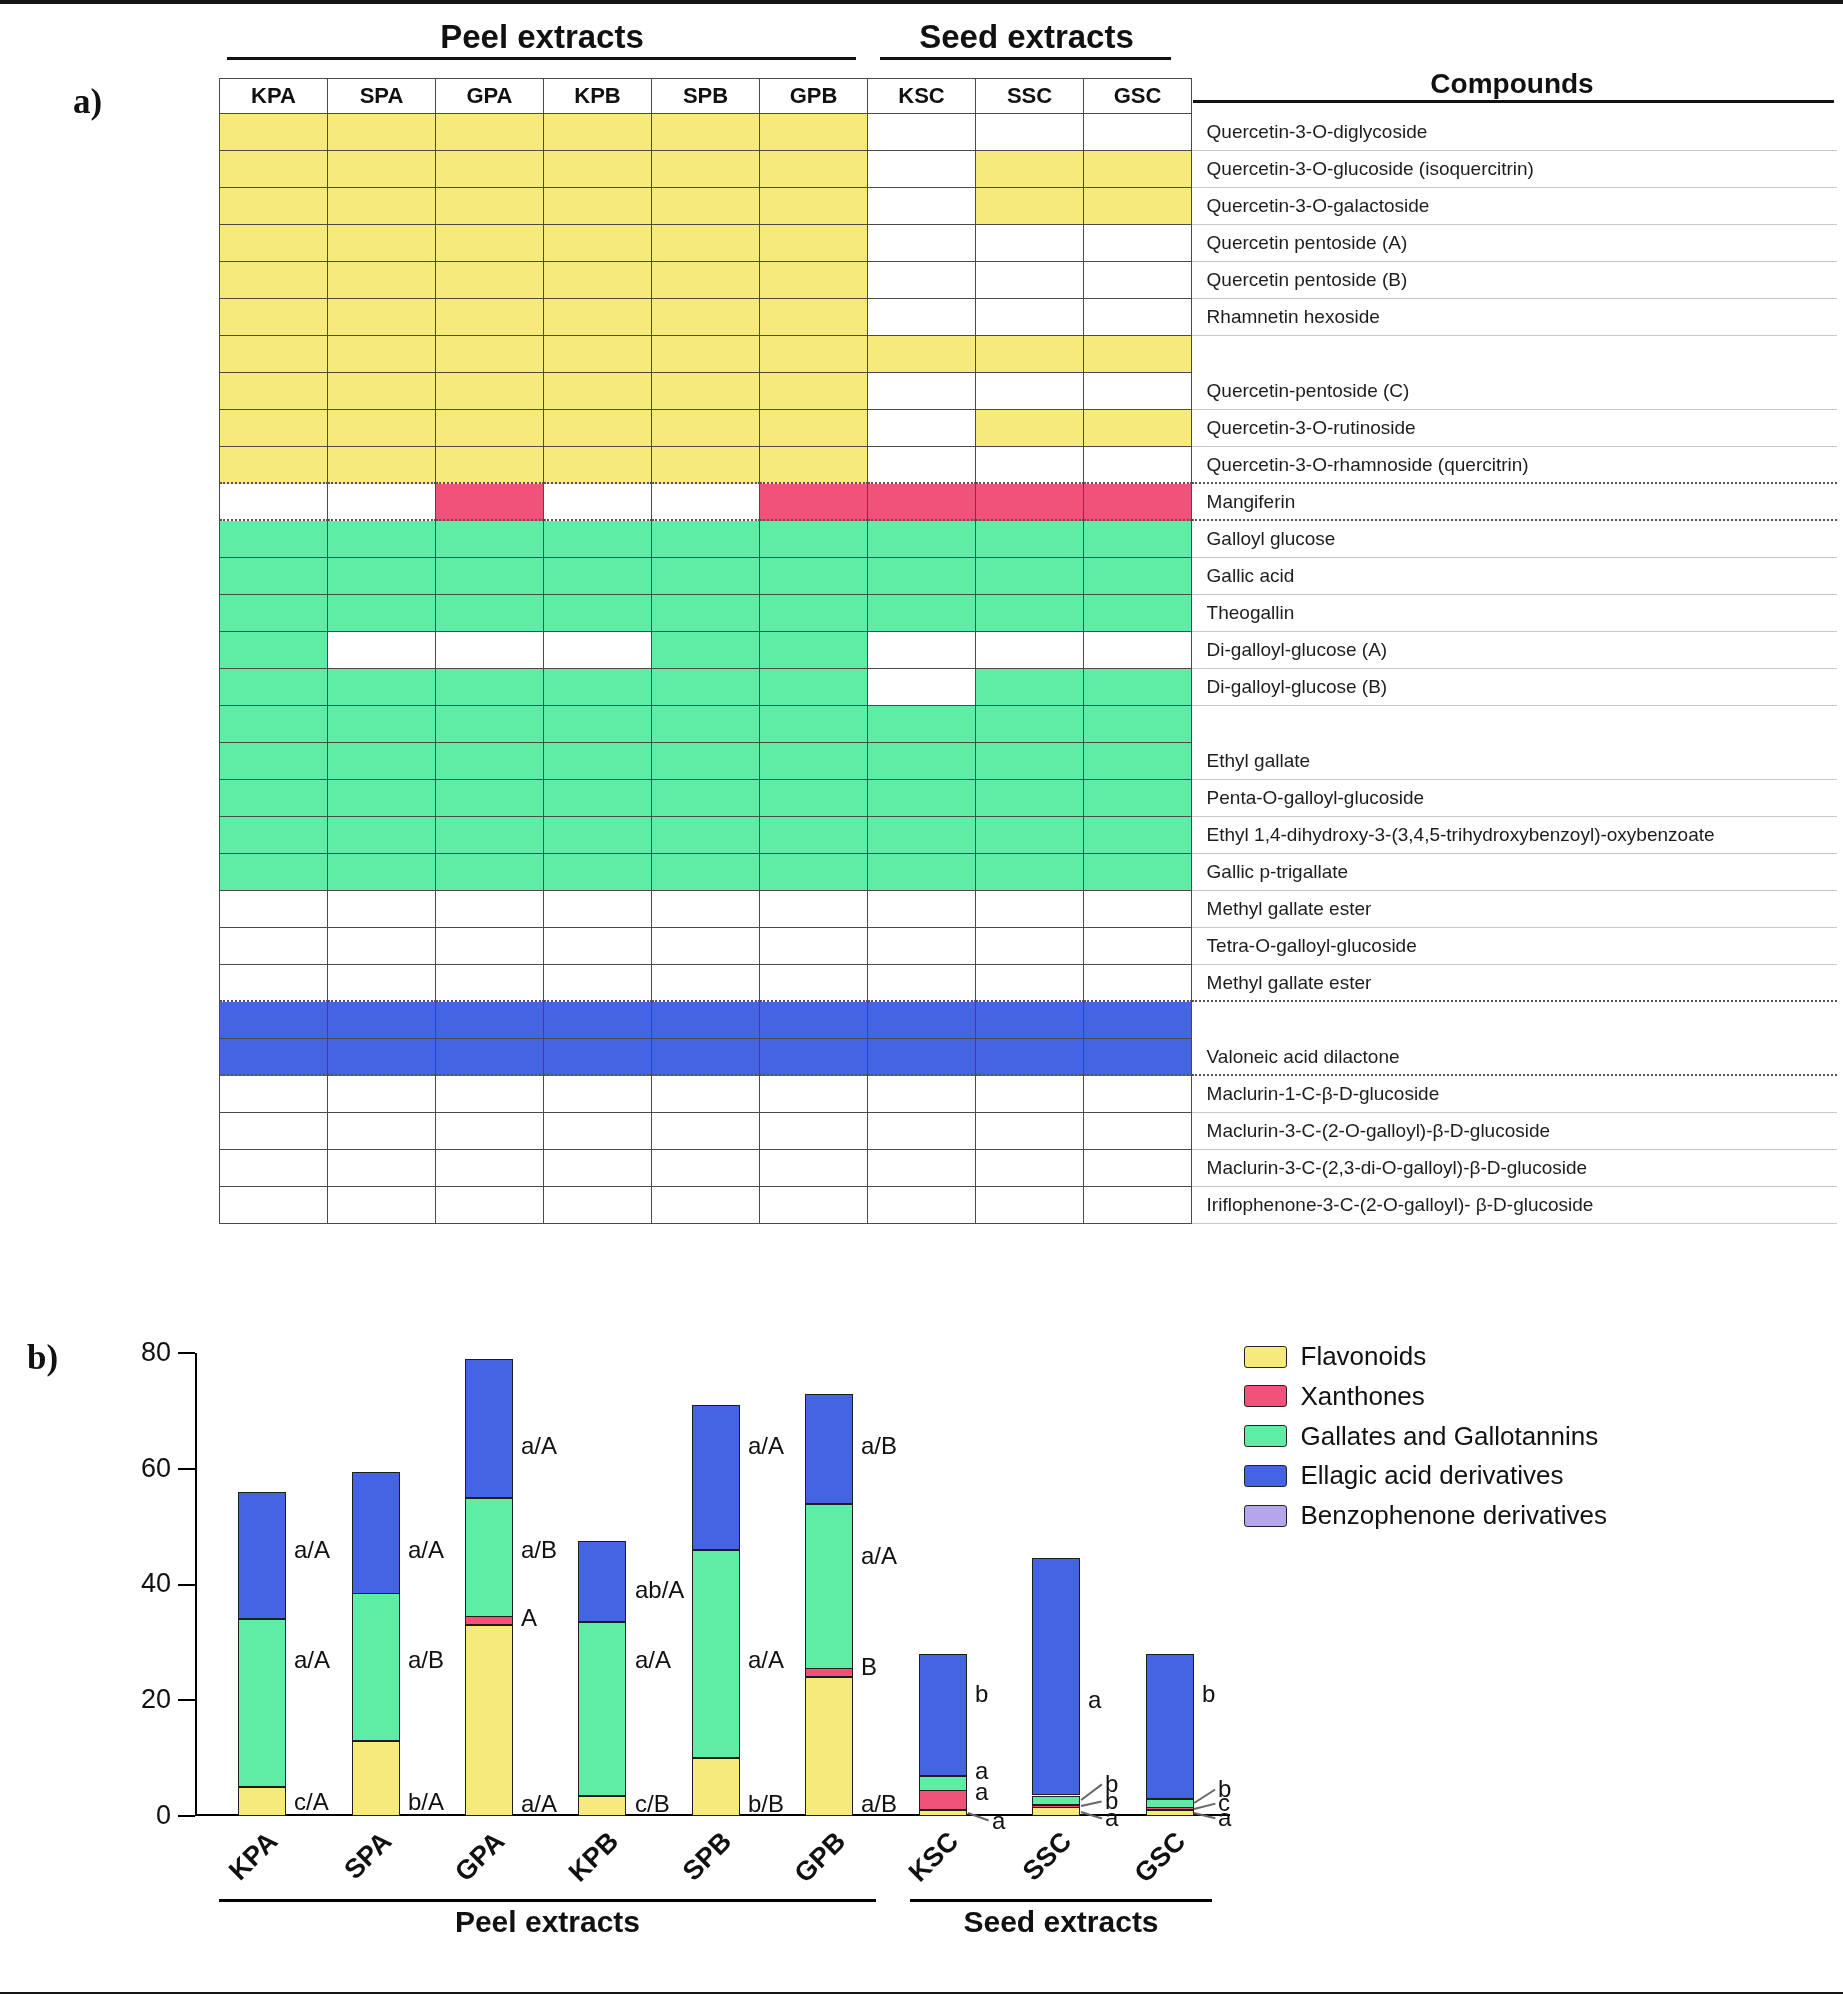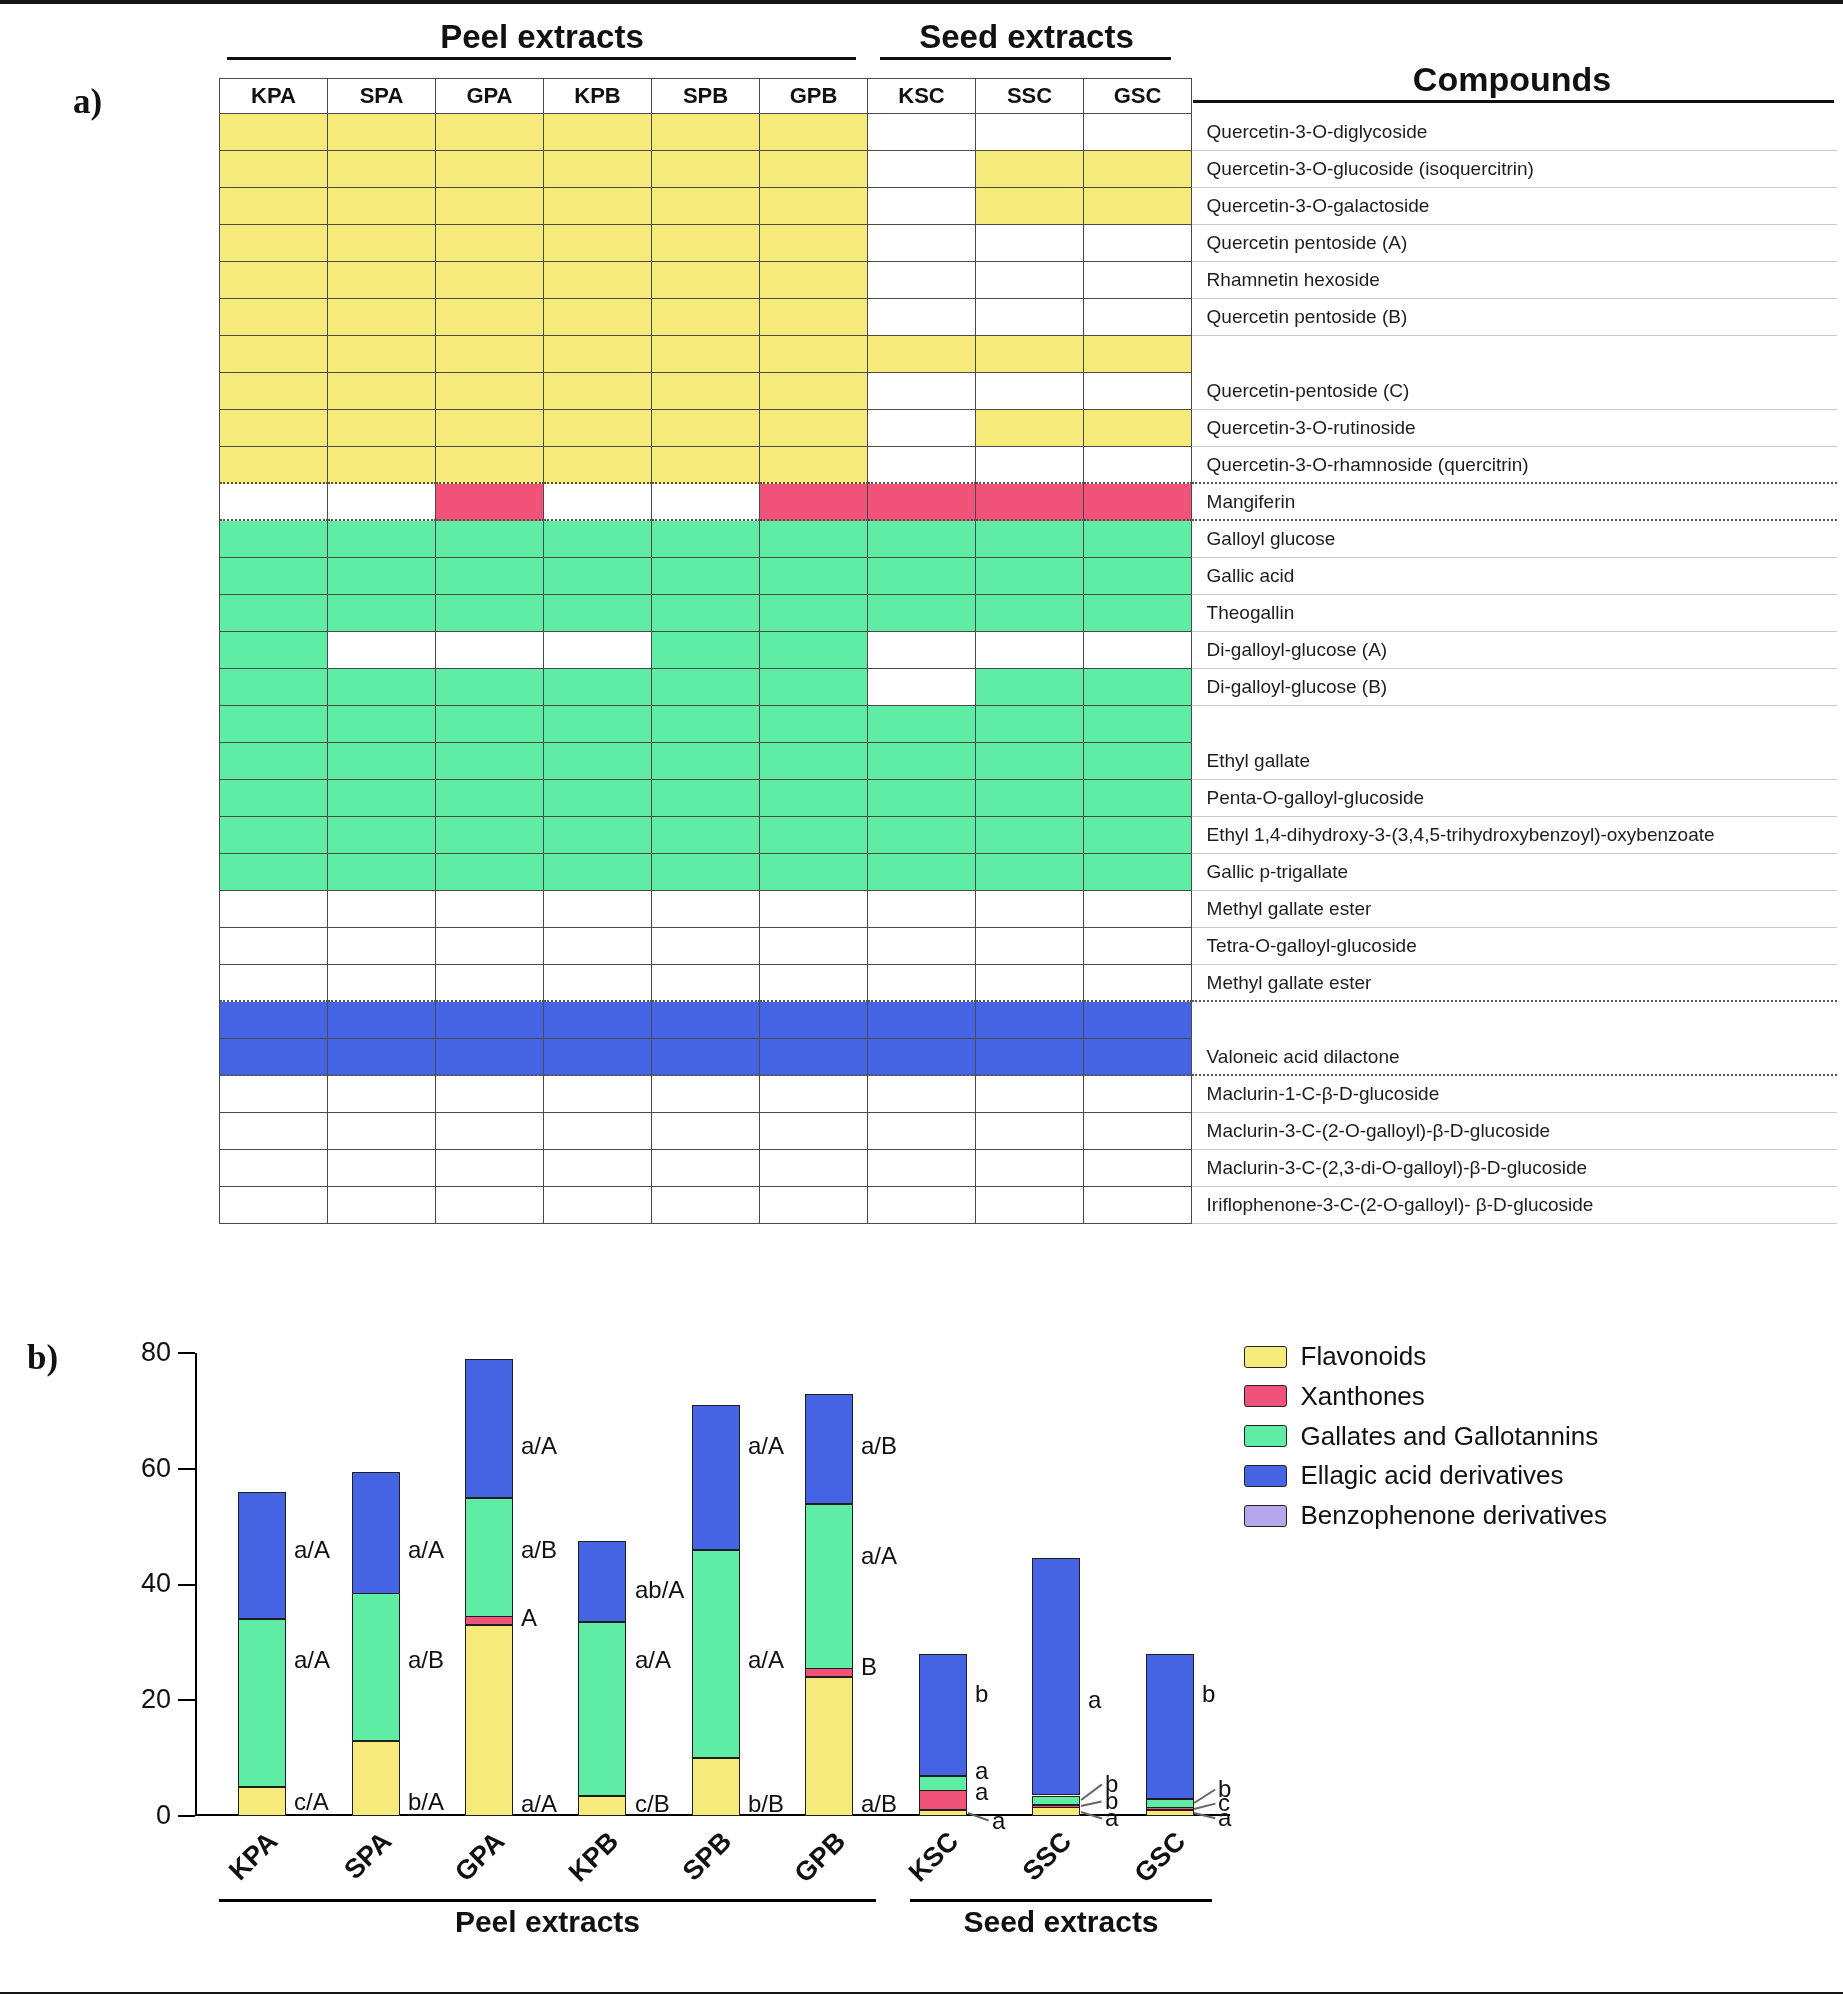"Compounds" #compounds-header { font-size: 34px -> 28px; top: 60px -> 68px }
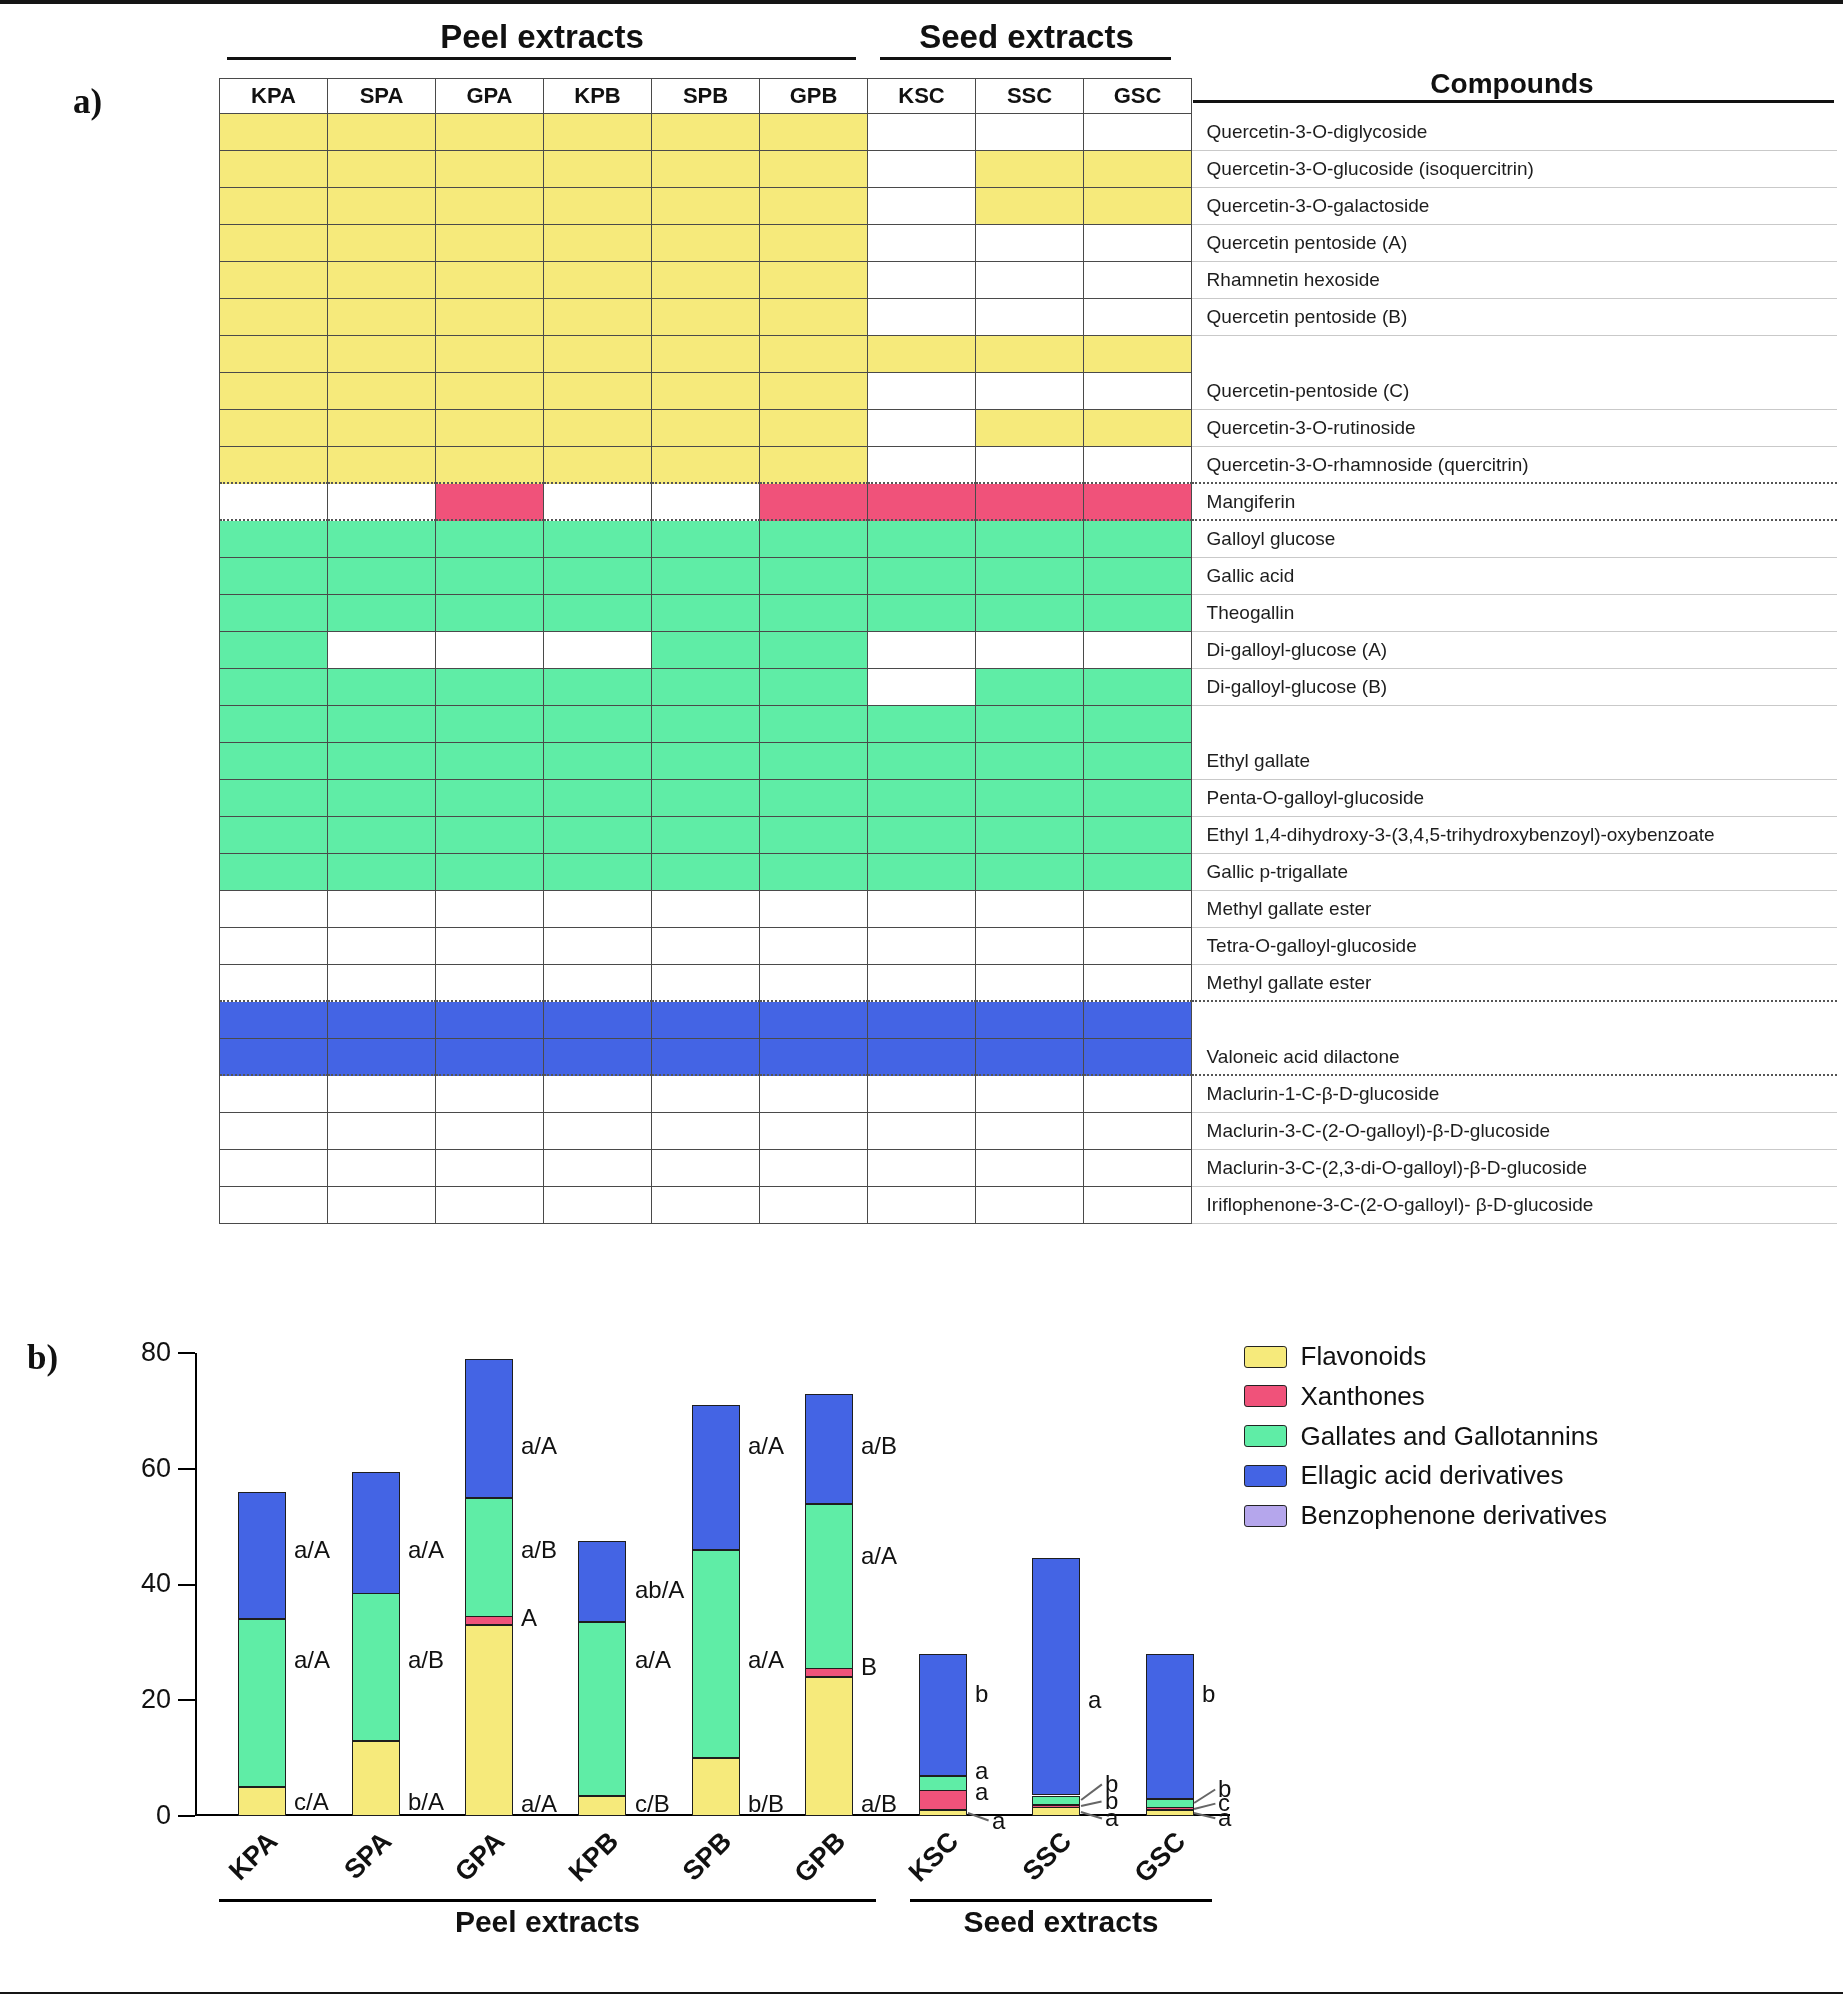"Rhamnetin hexoside" div.grow { order: before "Quercetin pentoside (B)" -> after "Quercetin pentoside (B)" }
